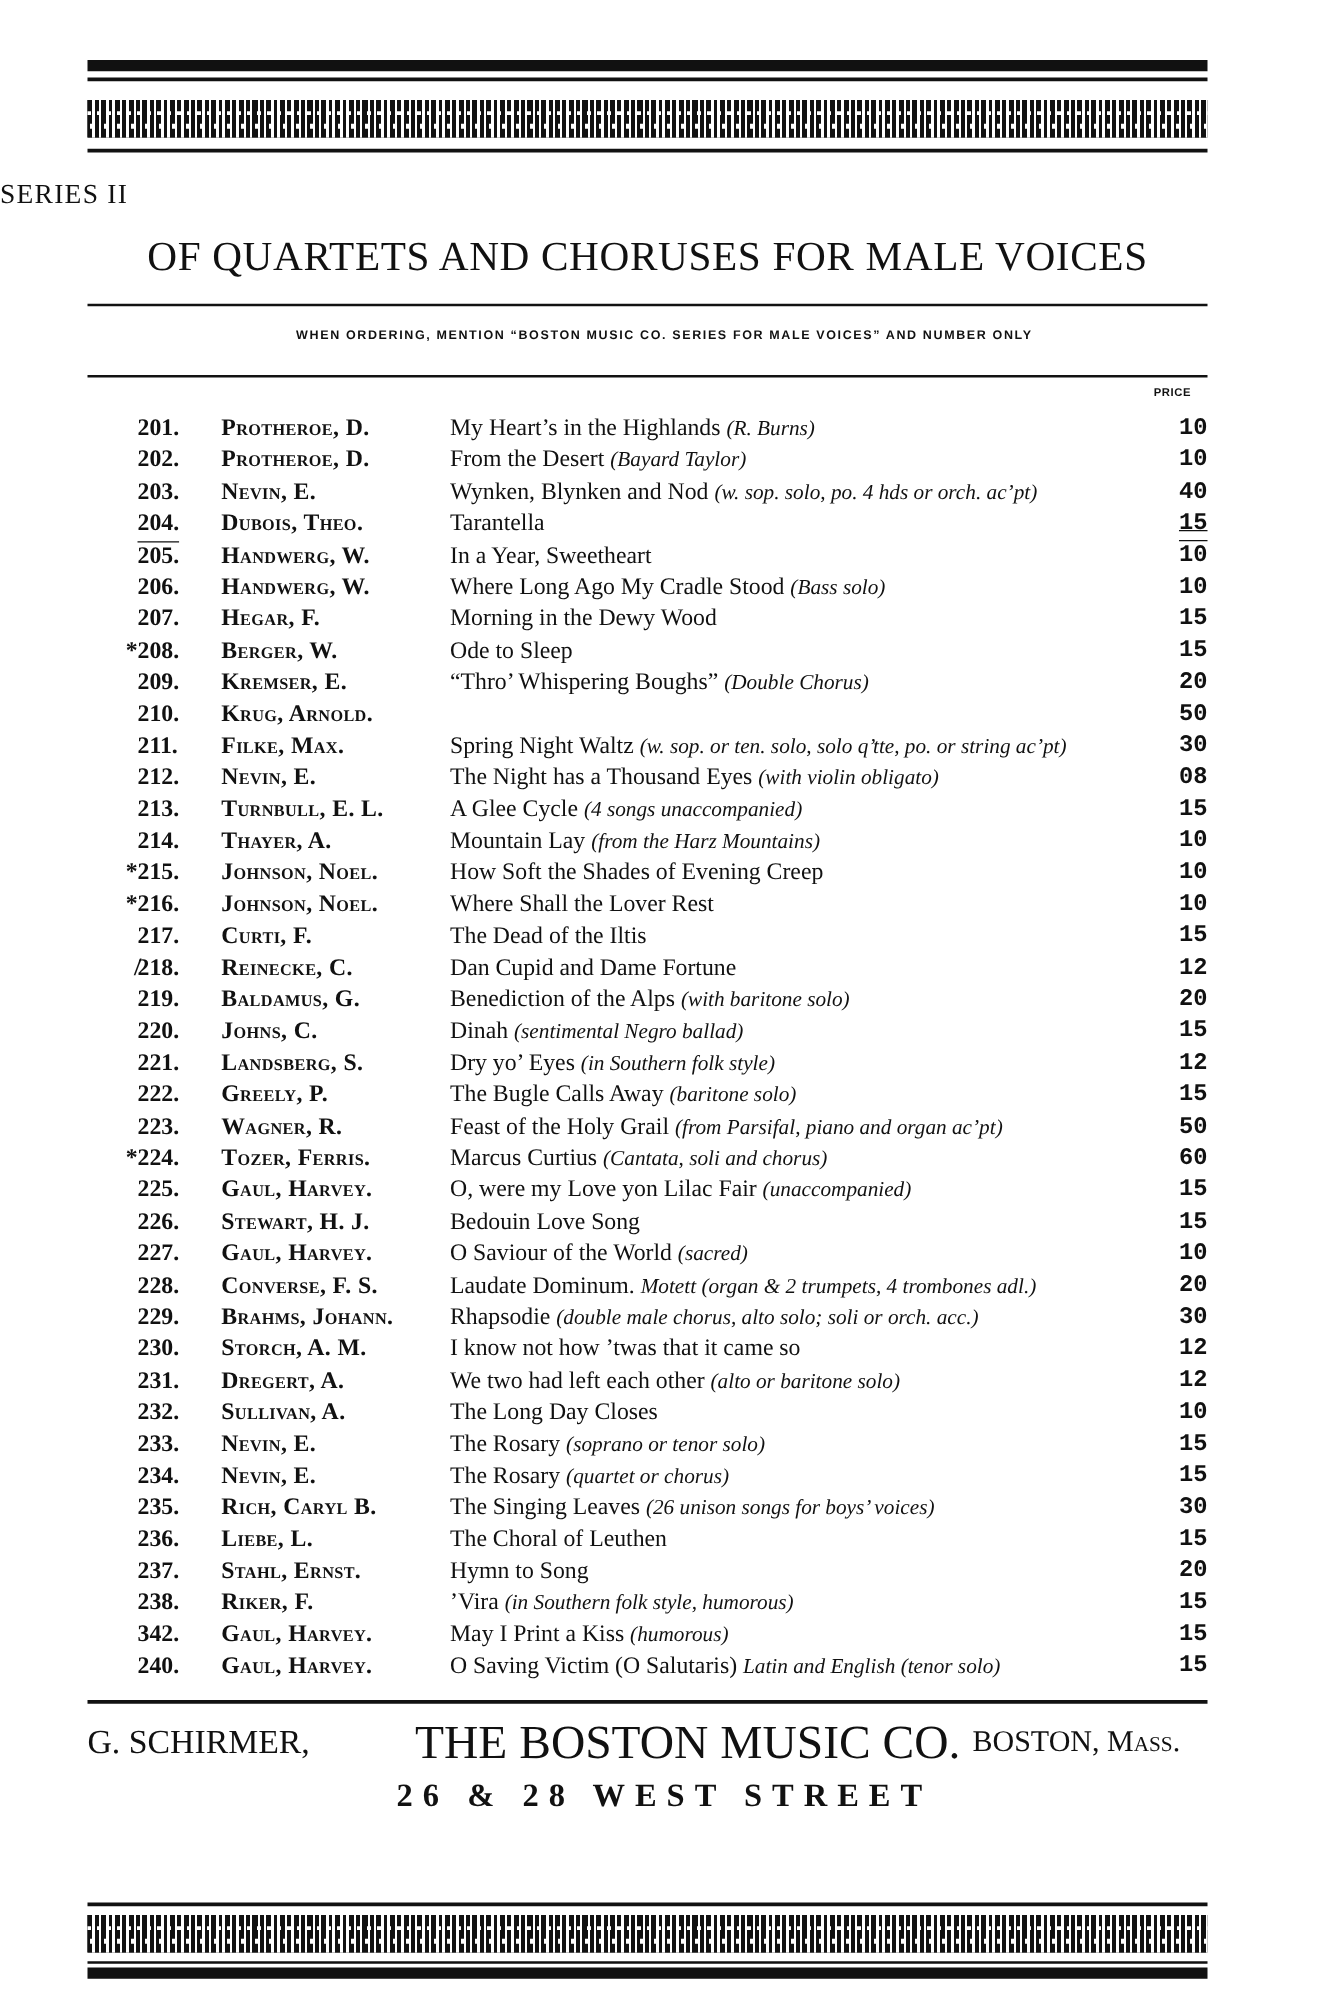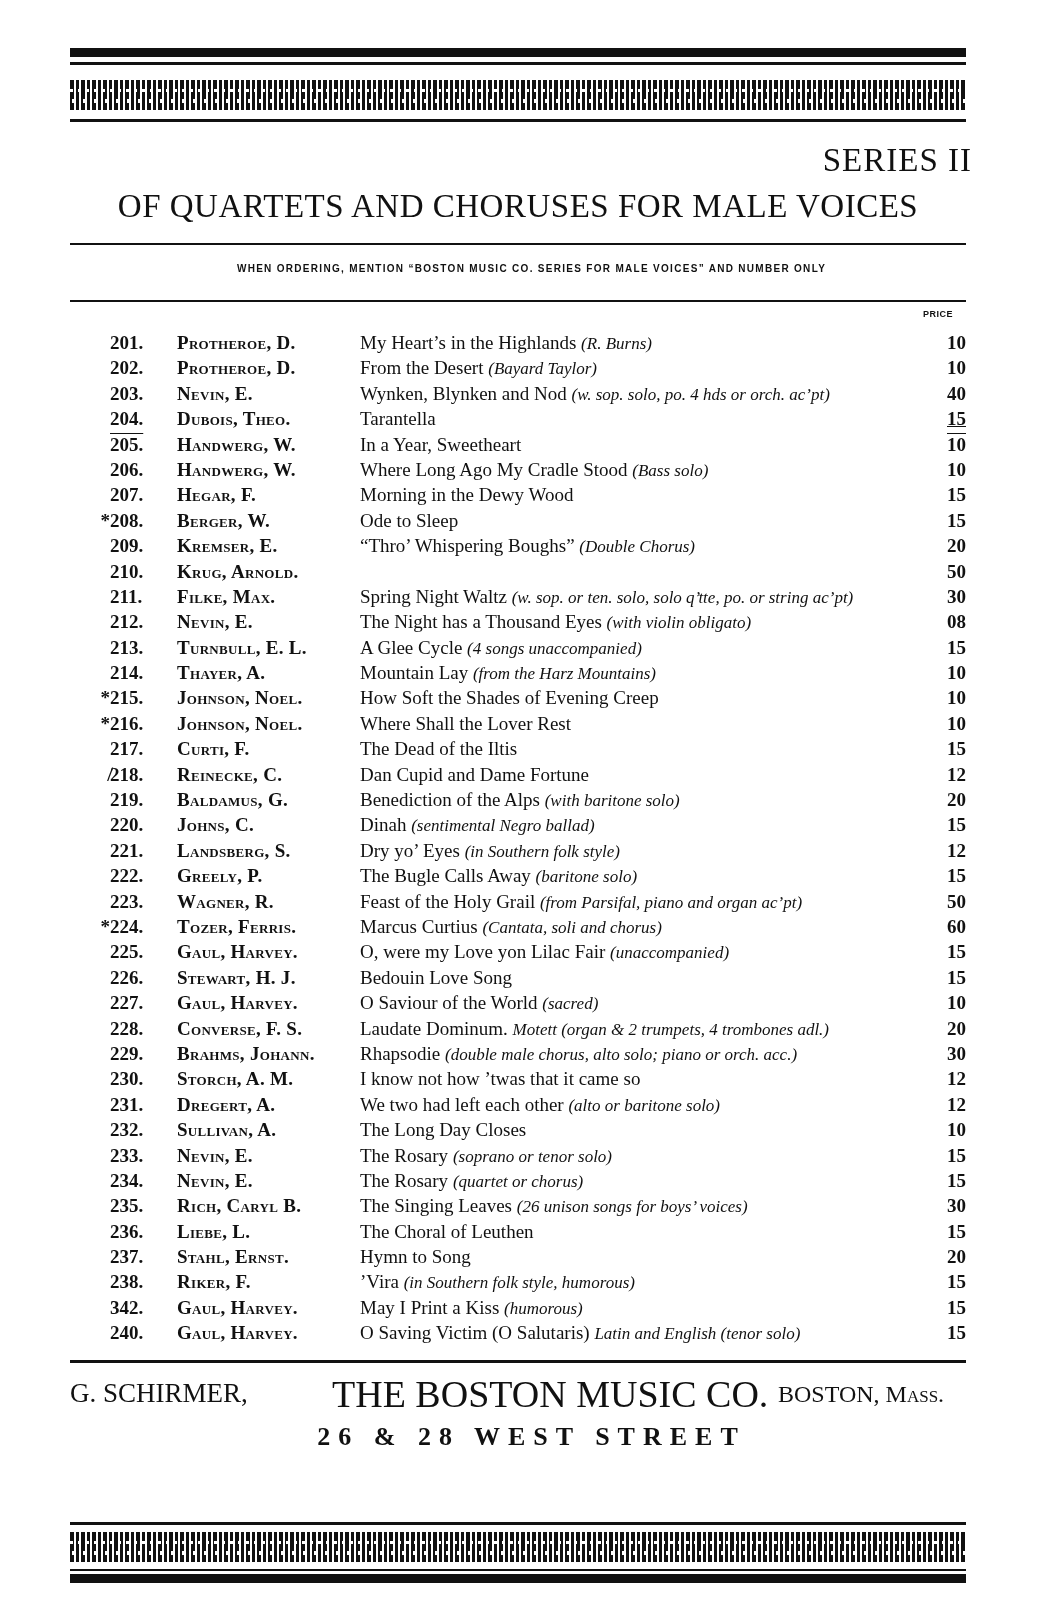"SERIES II" .title1 { font-size: 33px -> 22px; text-align: right -> left }
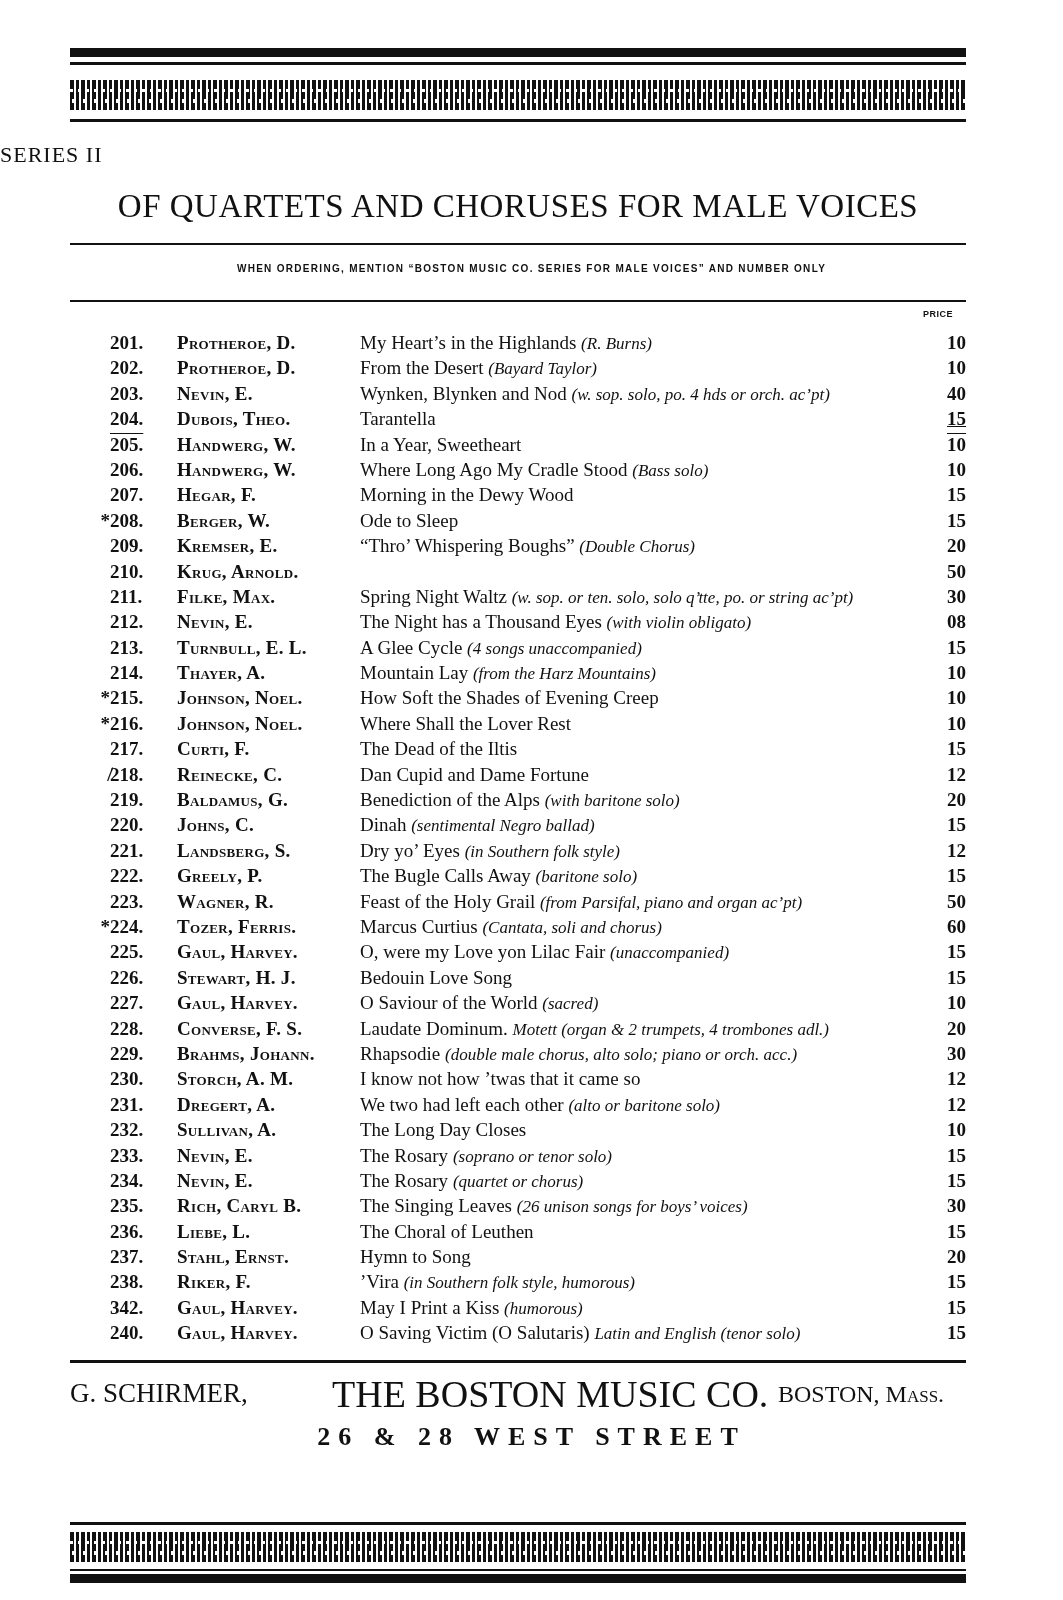"10" .row .price { font-family: none -> Liberation Mono, monospace }
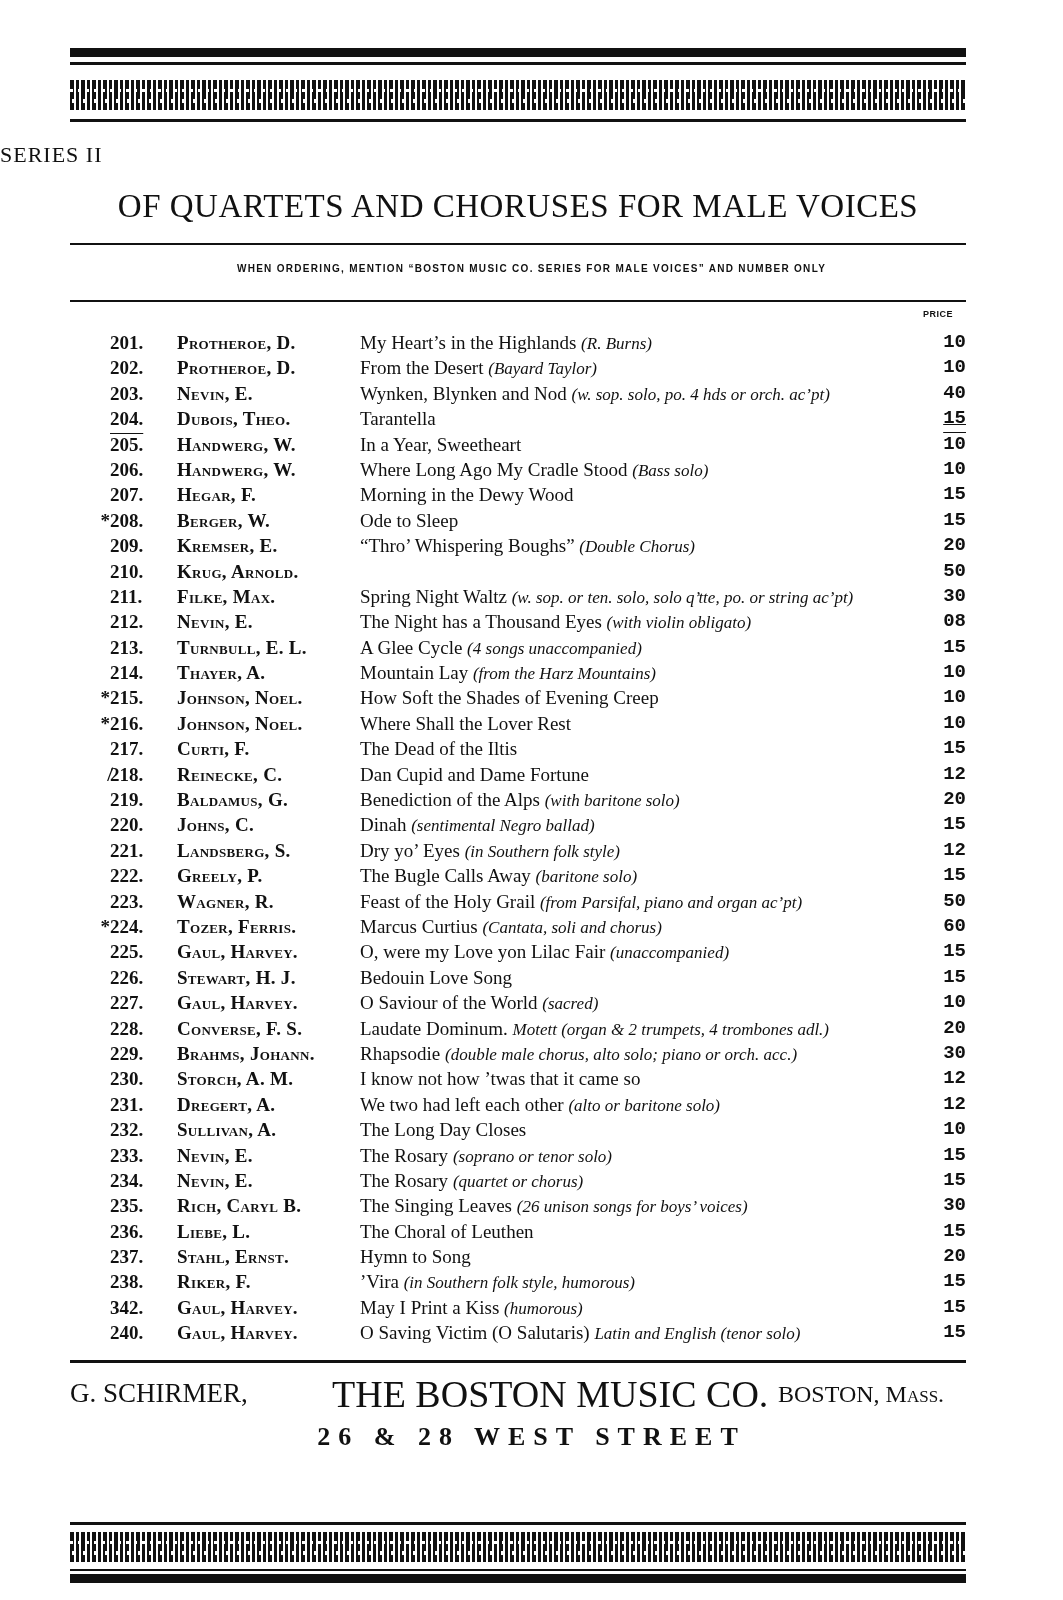"(double male chorus, alto solo;" span.note { text: piano -> soli }
